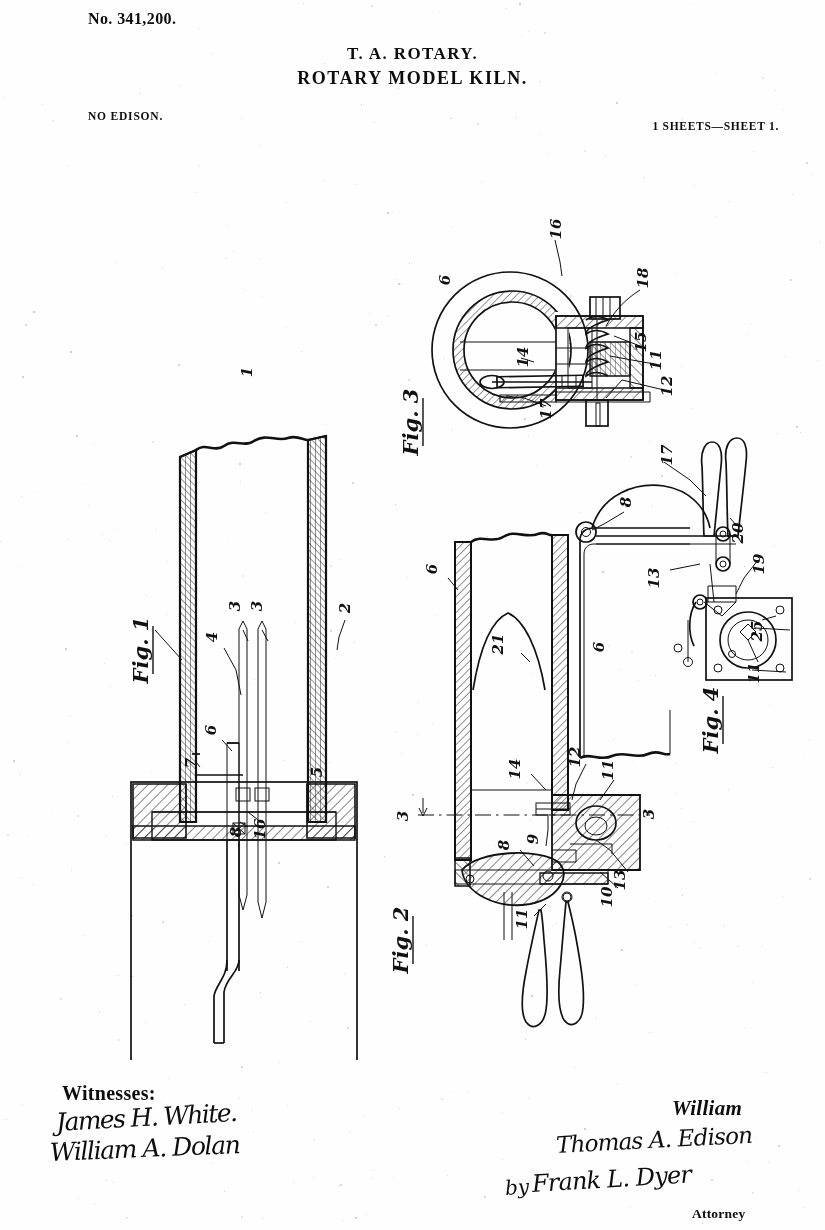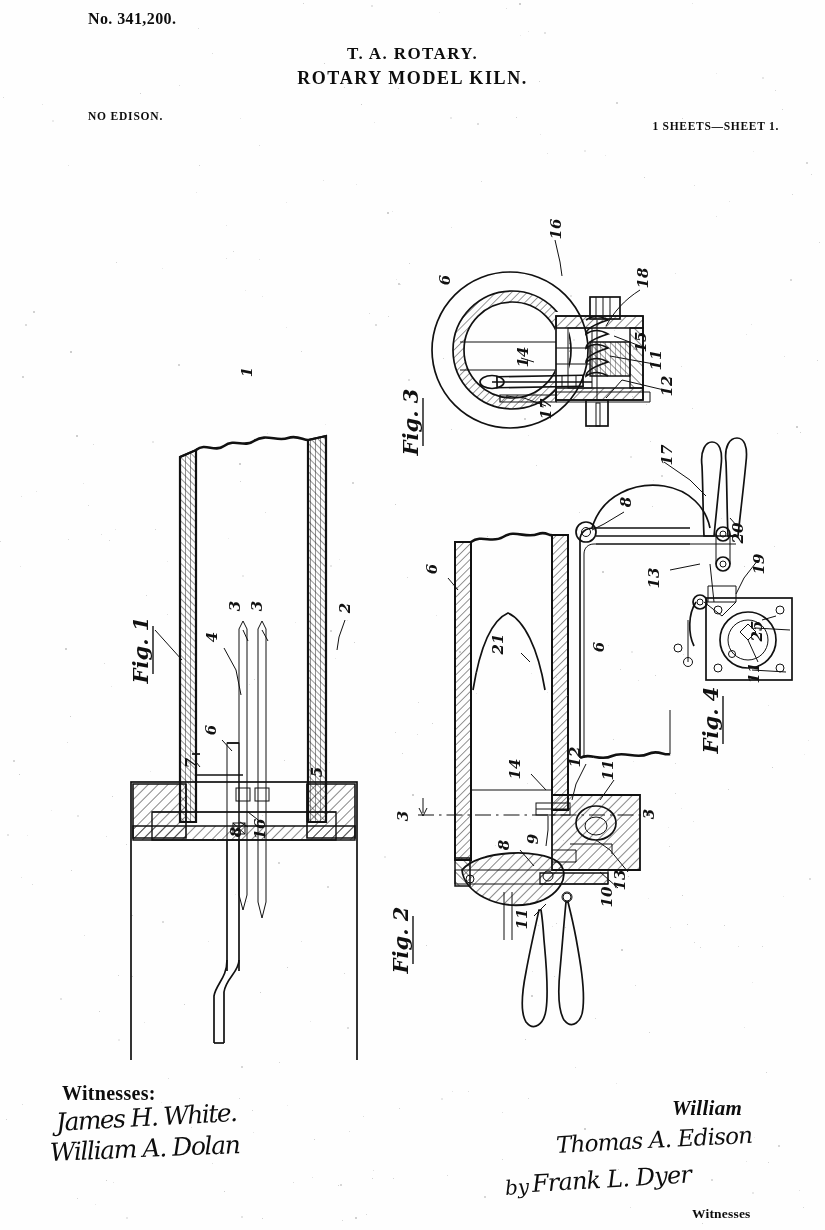"Witnesses" div.att-lbl { text: Witnesses -> Attorney }
